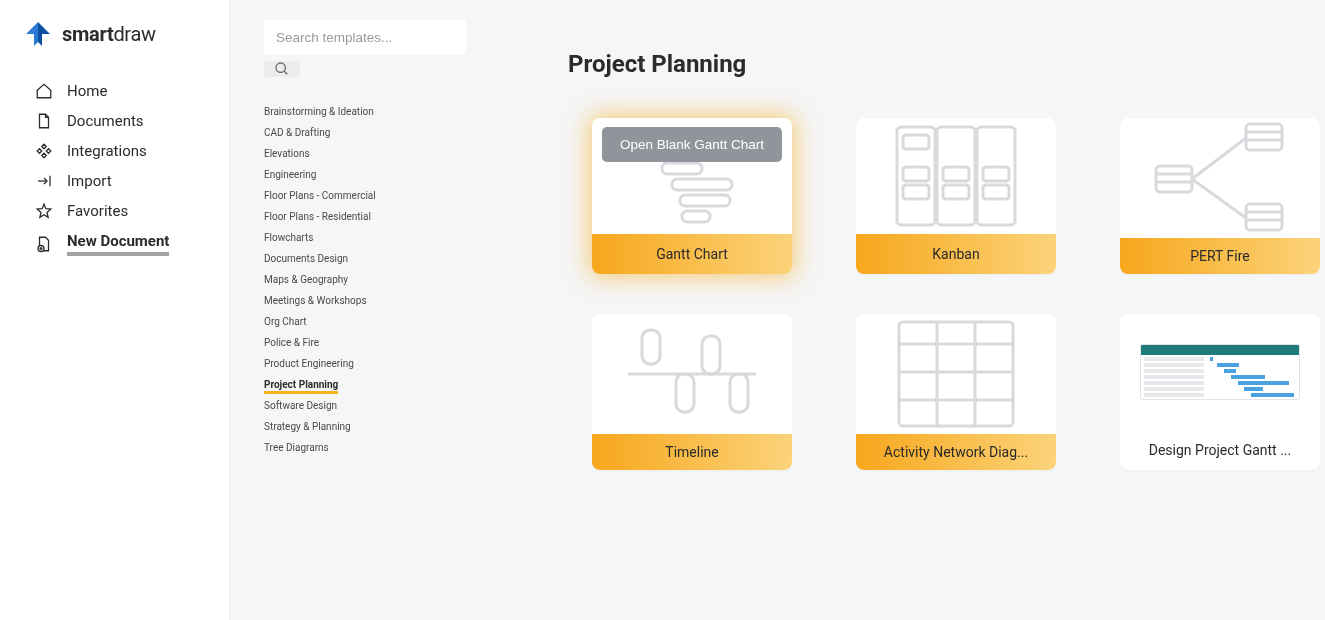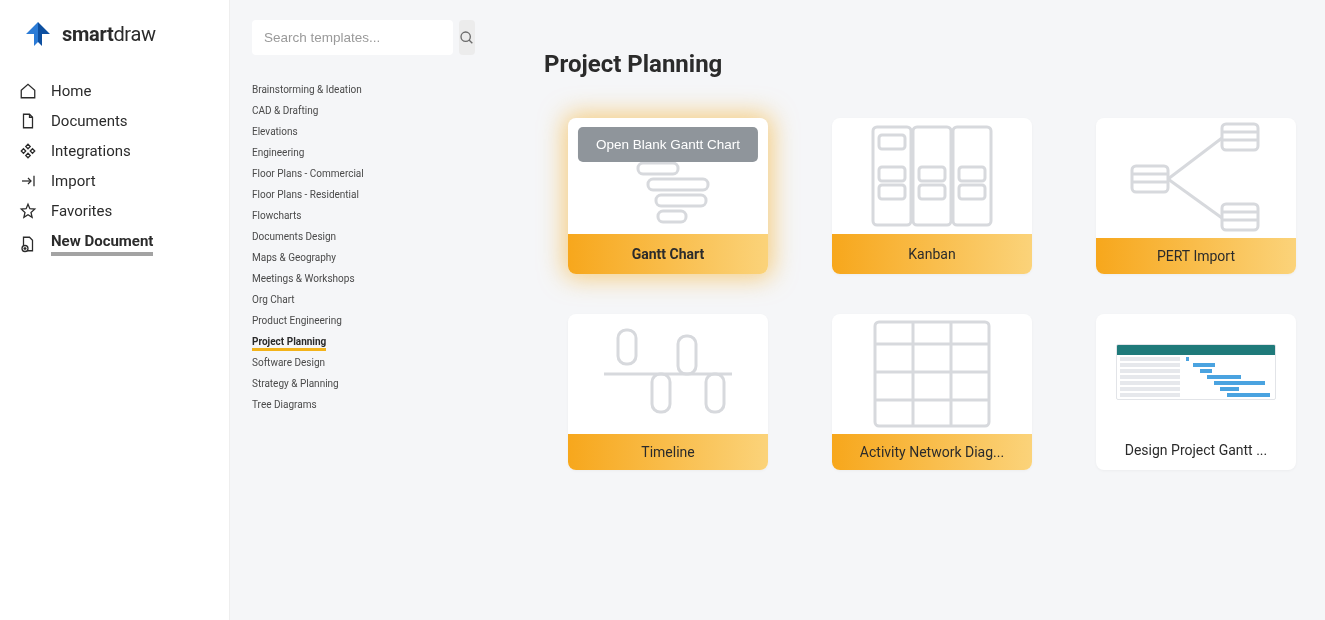"smartdraw" .app { gap: none -> 12px }
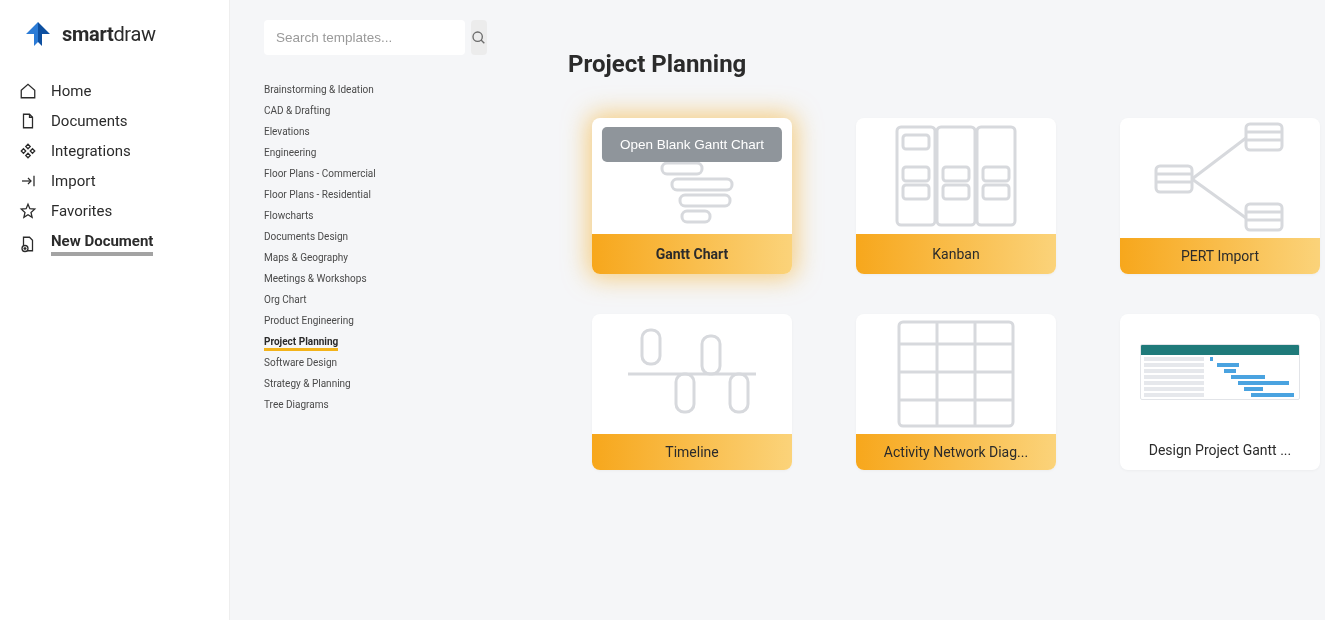"Search templates..." .search-row { flex-direction: none -> column }
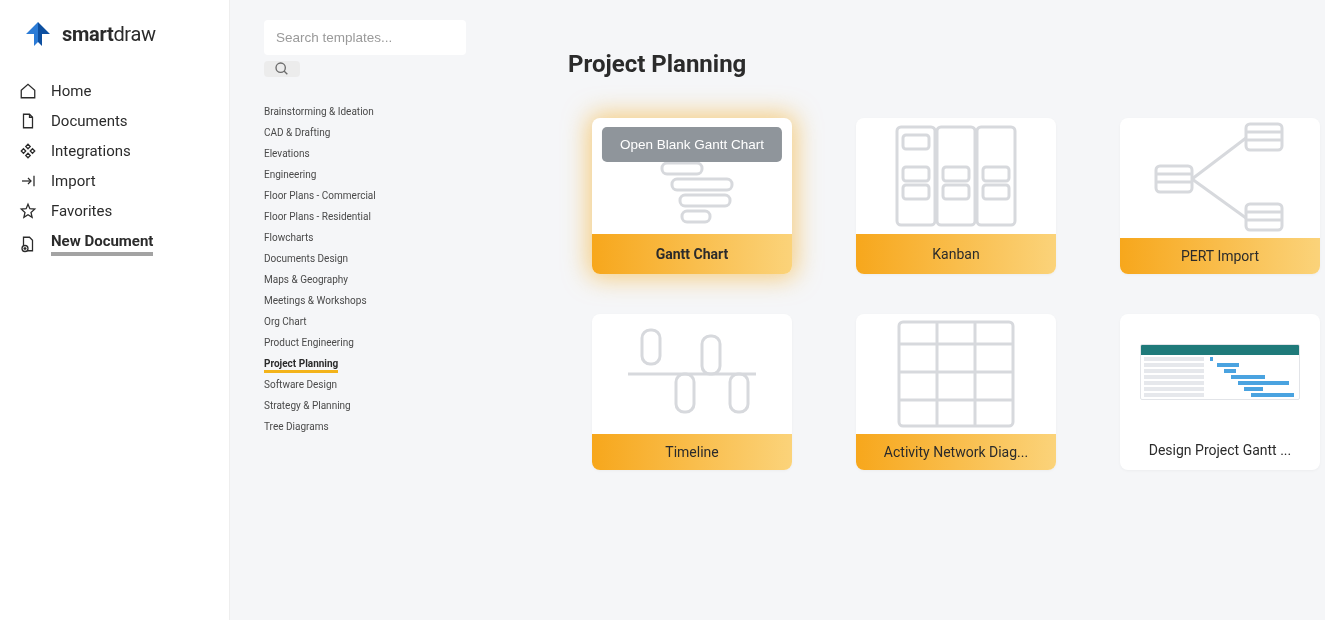"Home" .nav li { padding: 6px 19px -> 6px 35px }
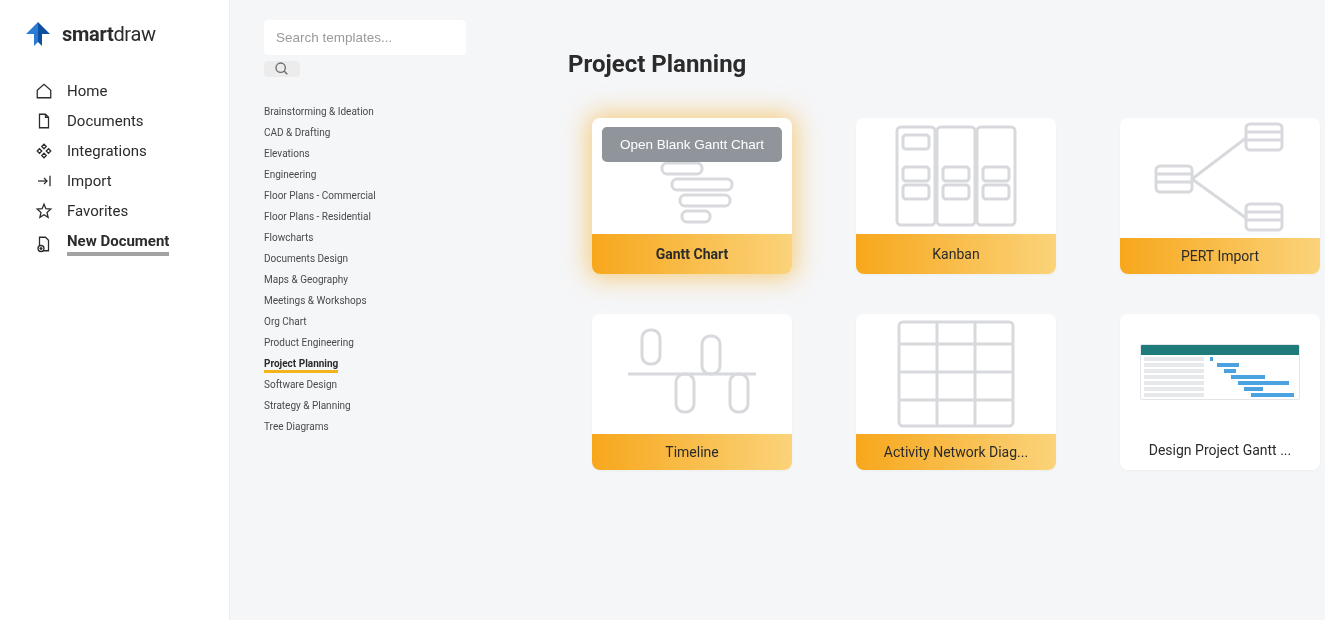"Gantt Chart" .card.highlighted .card-label { font-weight: 700 -> 400 }
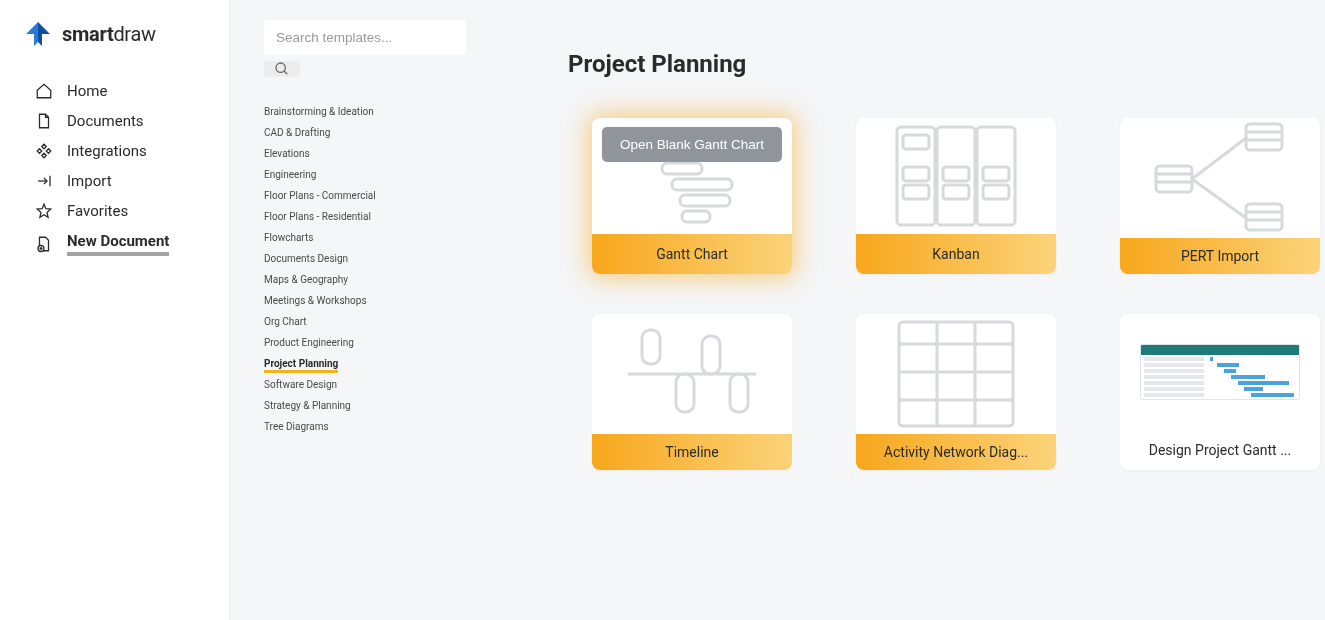"PERT Import" span.truncate { text: Import -> Fire }
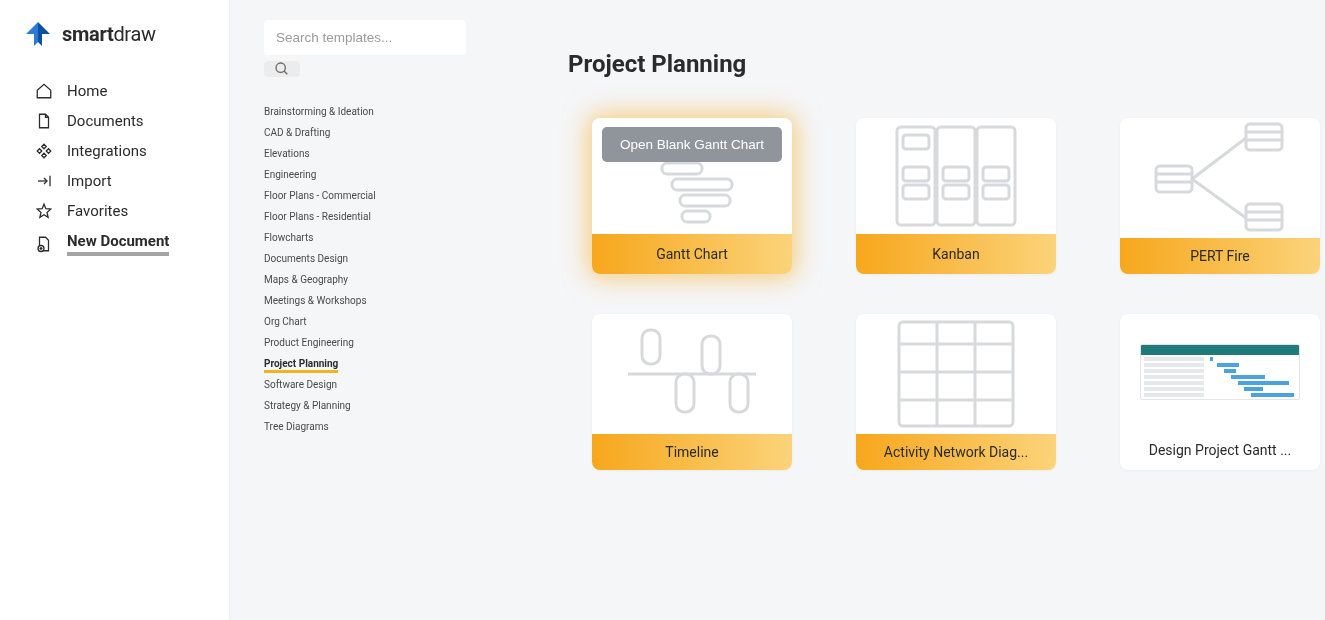"Police & Fire" li { html: none -> <li><span>Police &amp; Fire</span></li> }
